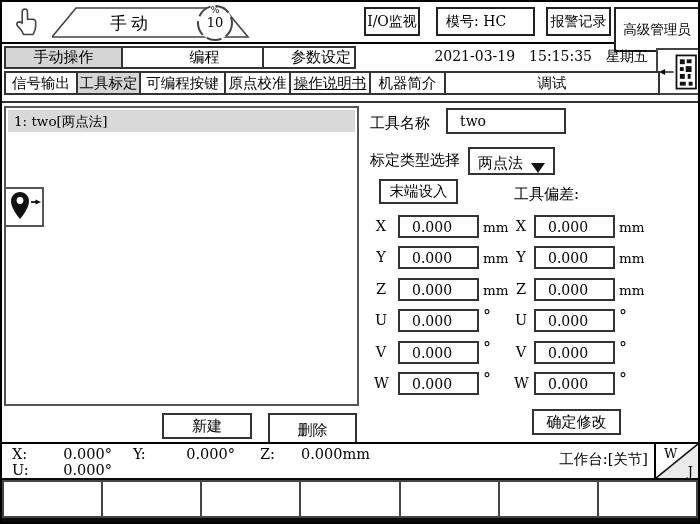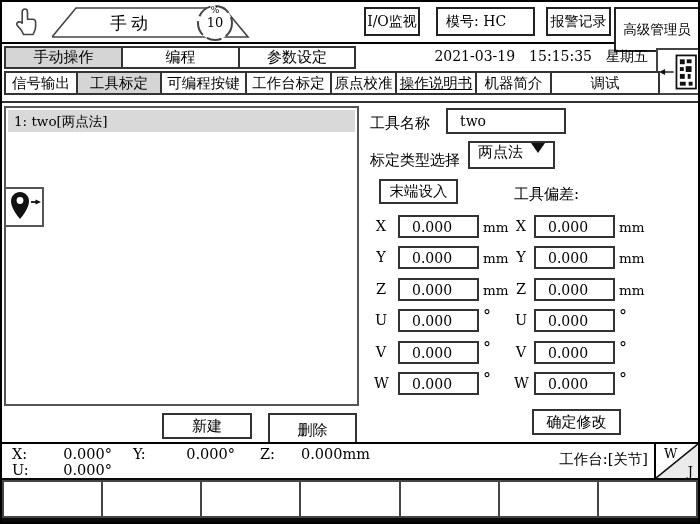"手动操作" .navtabs { gap: none -> 24px }
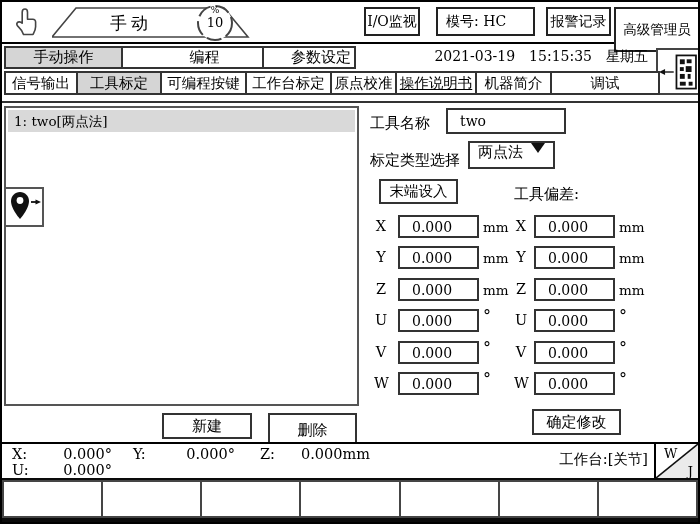"工具标定" div.subtab { width: 84px -> 63px }
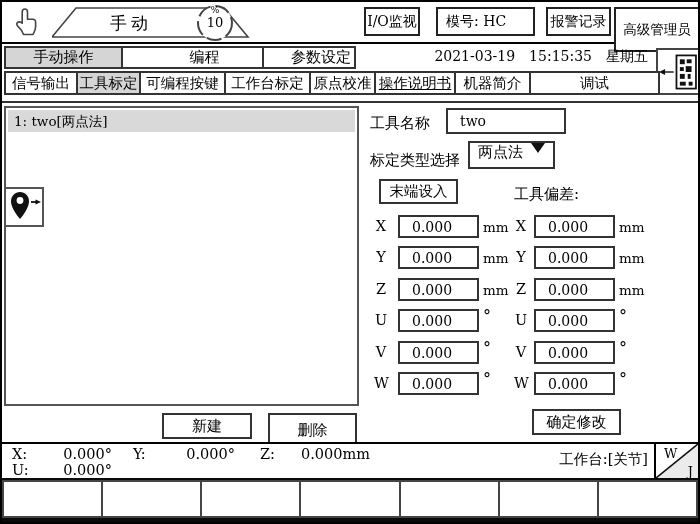"工作台标定" div.subtab { html: <div>工作台标定</div> -> none }
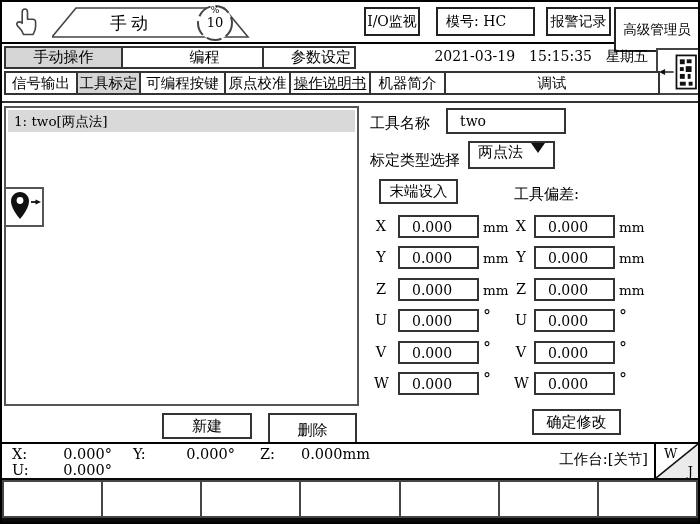"两点法" .dropdown { align-items: flex-start -> flex-end; top: 139px -> 145px }
